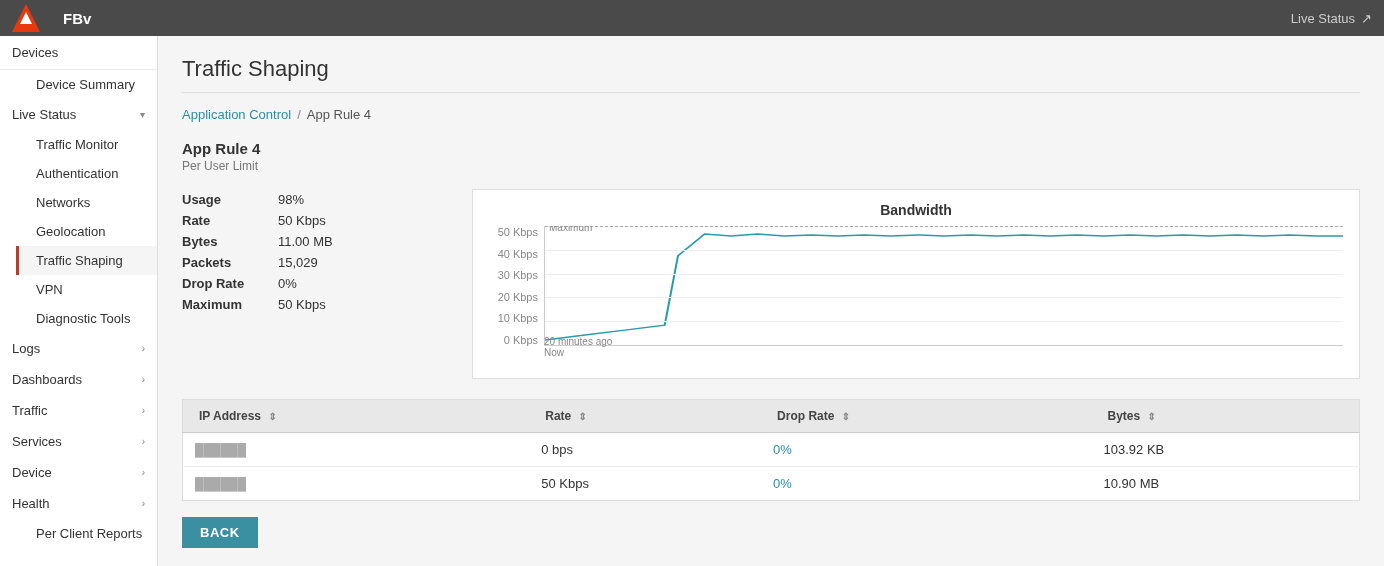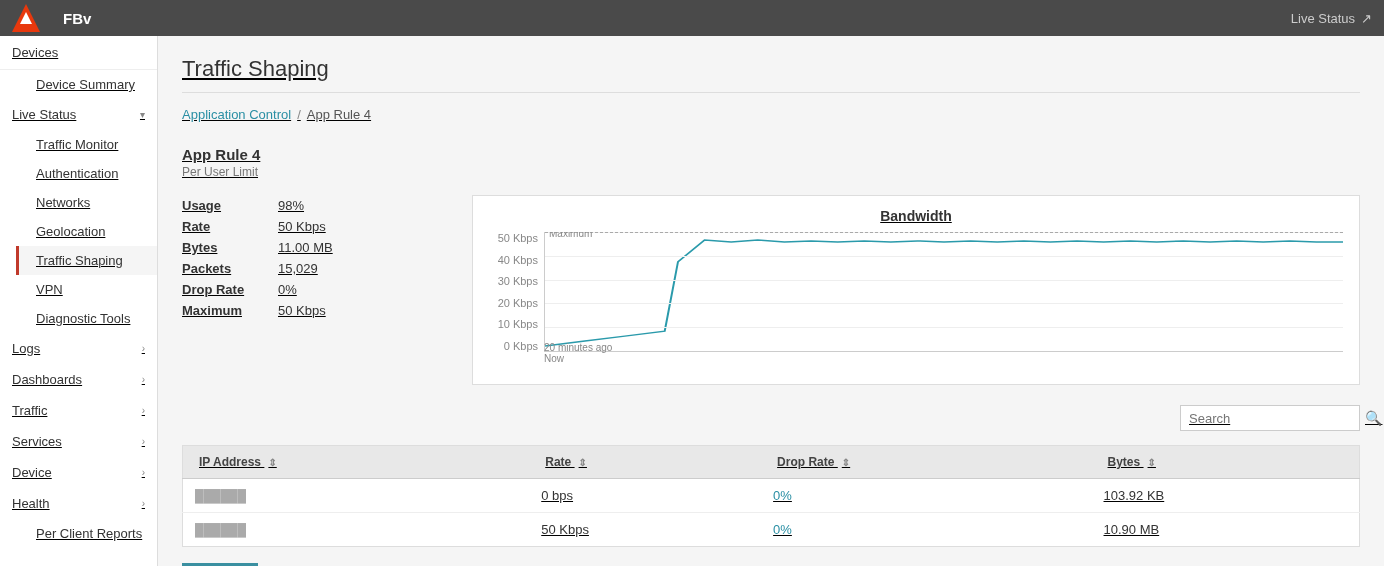"Devices" .layout { text-decoration: underline -> none }
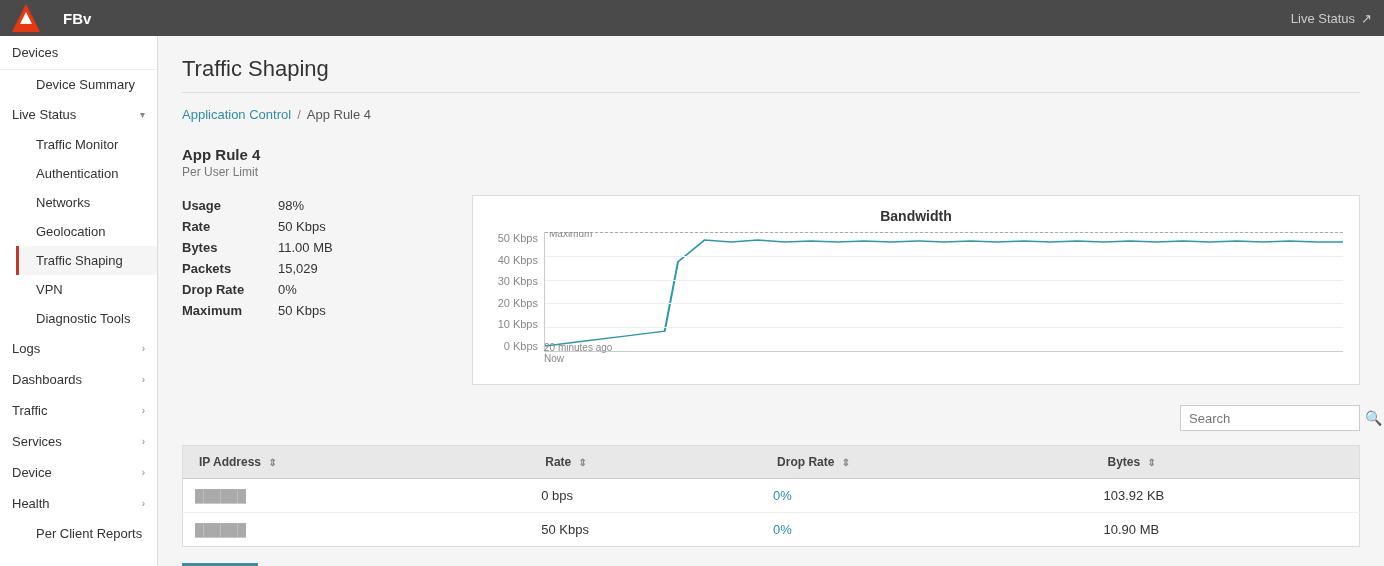"Application Control" .breadcrumb { margin-bottom: 24px -> 18px }
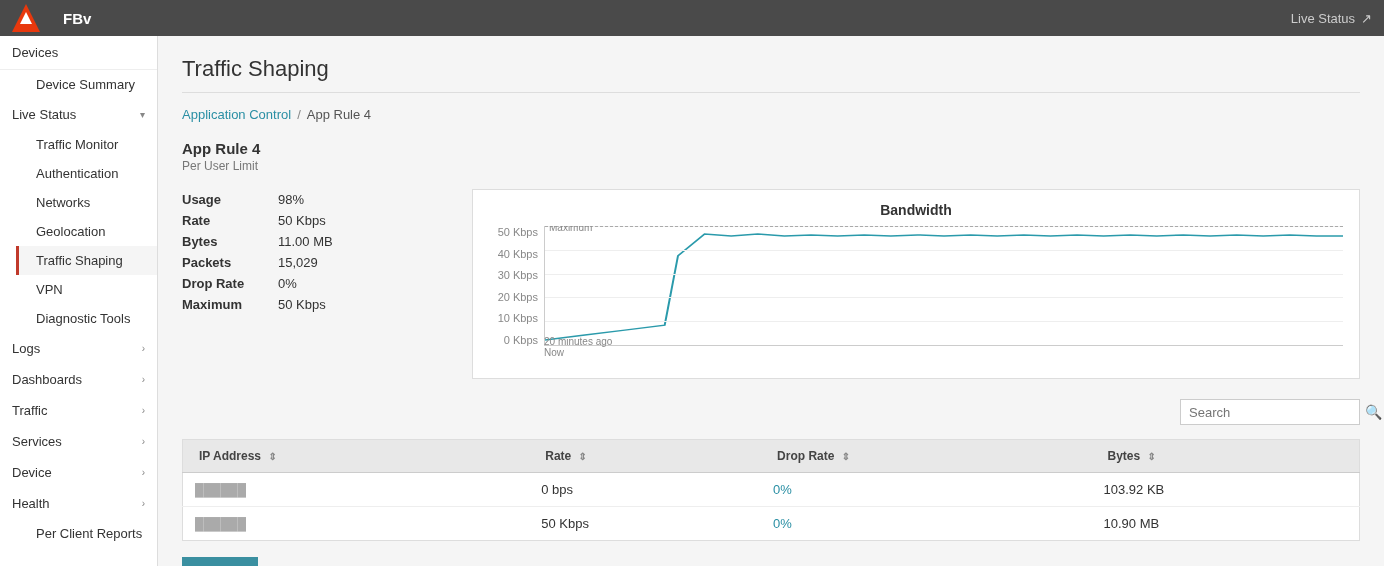"Search" div.search-row { html: <div> <div> <input> <span>🔍</span> </div> </div> -> none }
